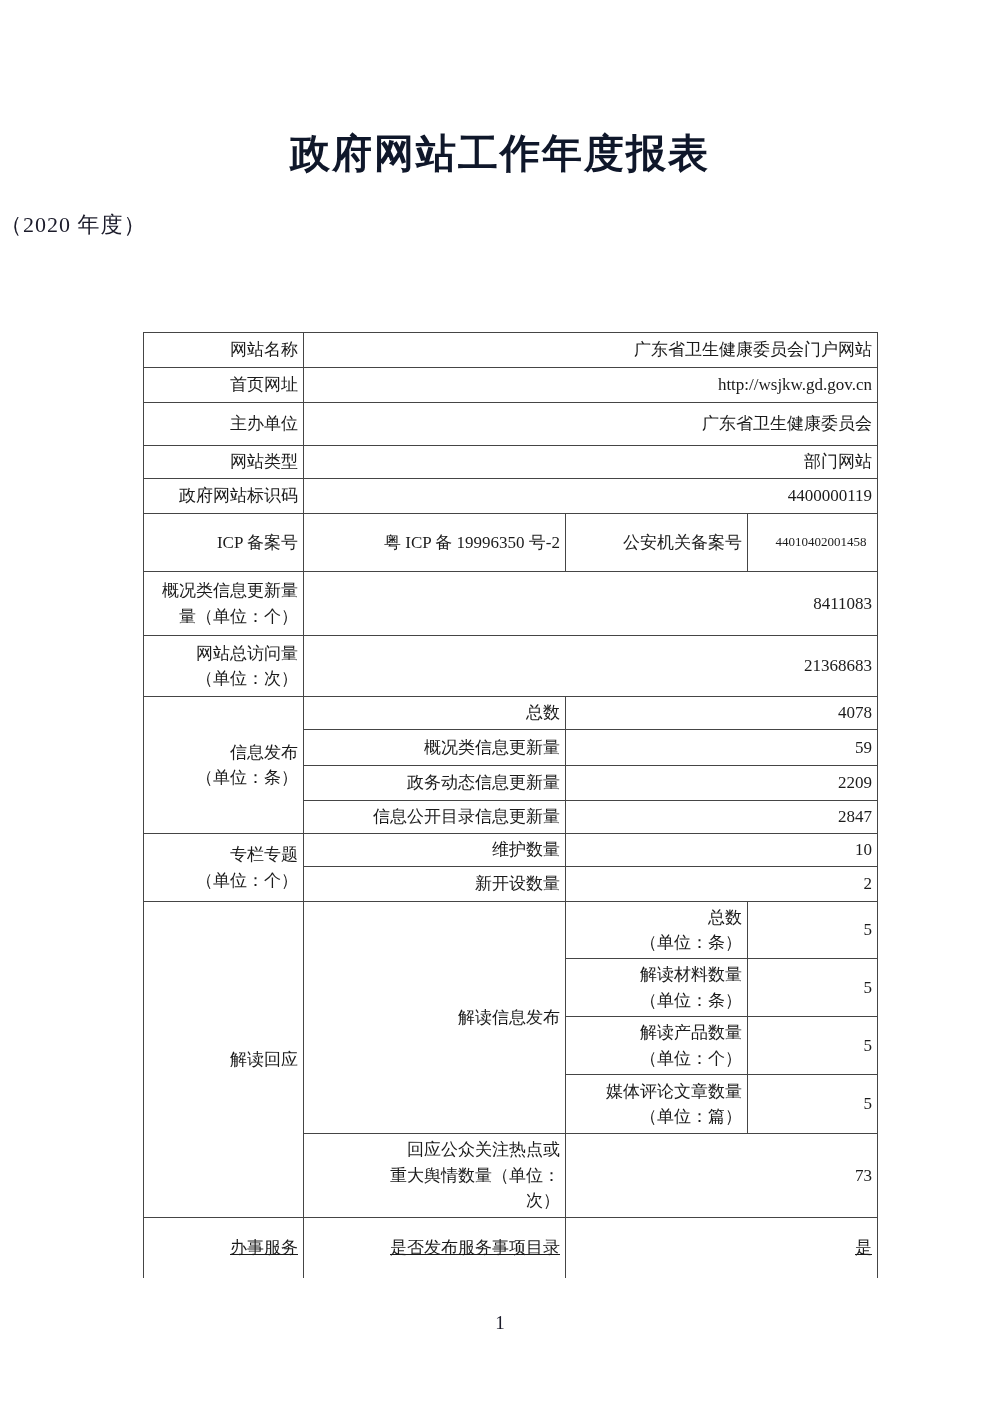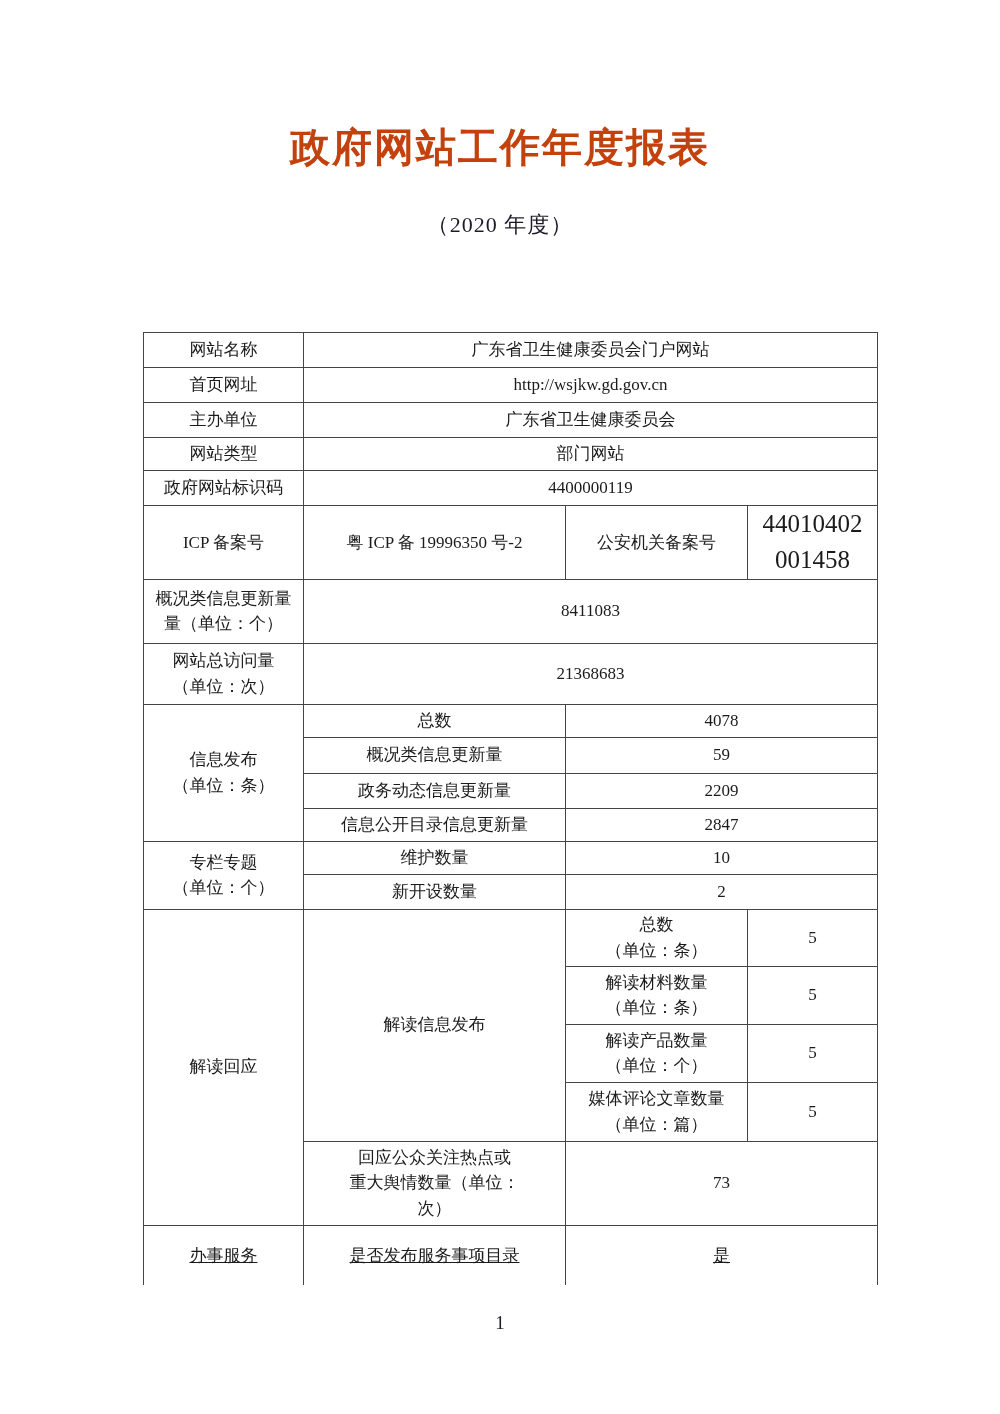"政府网站工作年度报表" .doc-title { color: #c2410c -> #0f172a; top: 120px -> 126px }
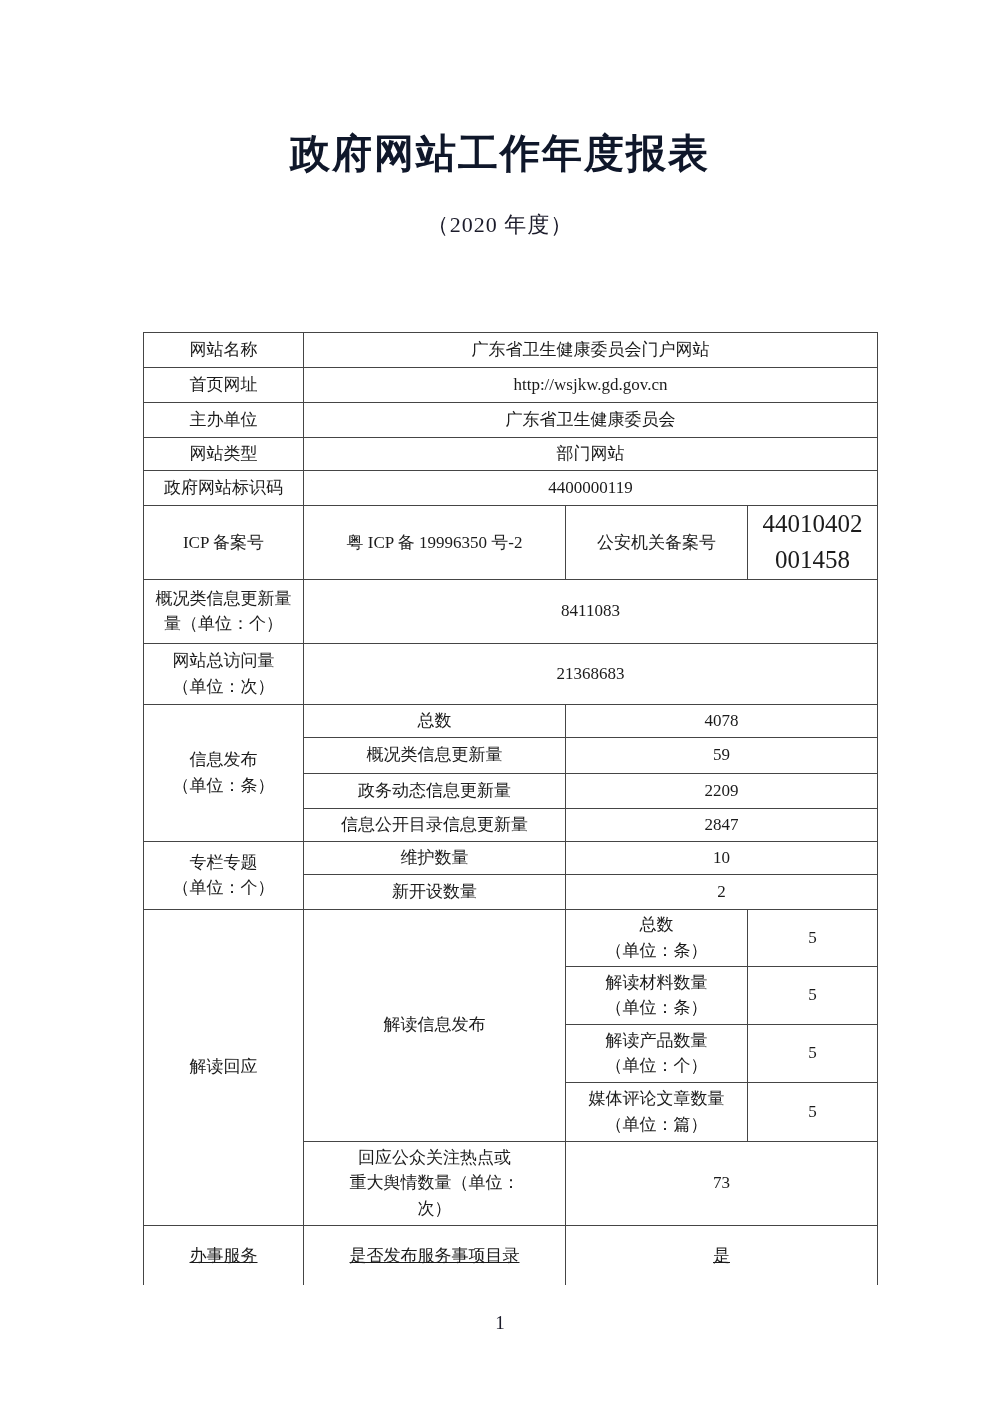"（2020 年度）" .doc-subtitle { text-align: center -> none }
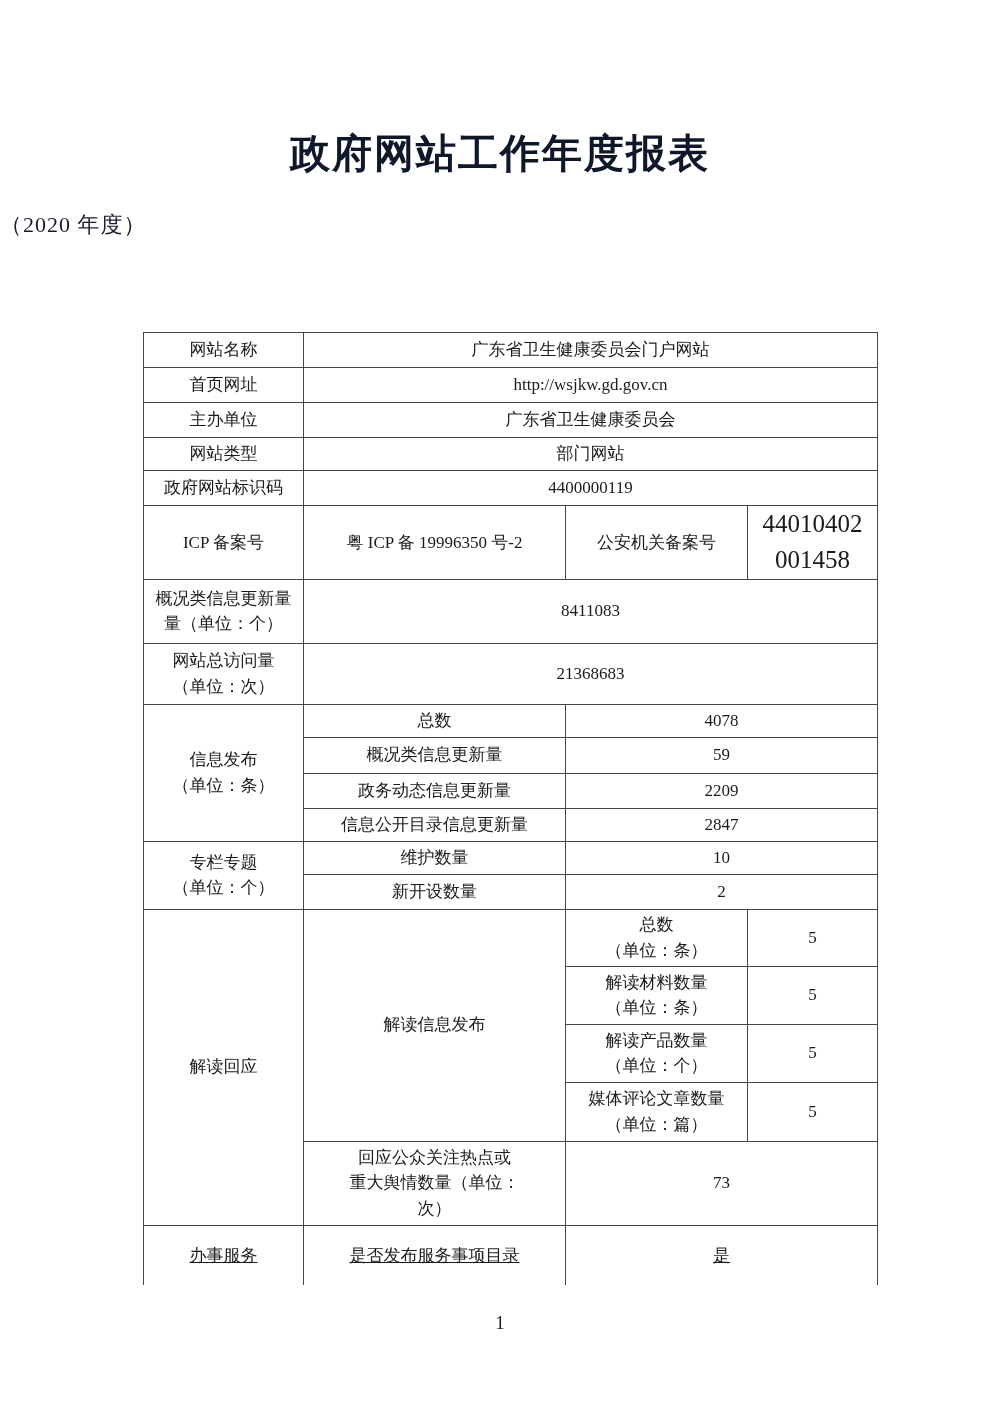"网站名称" table.report td { text-align: center -> right }
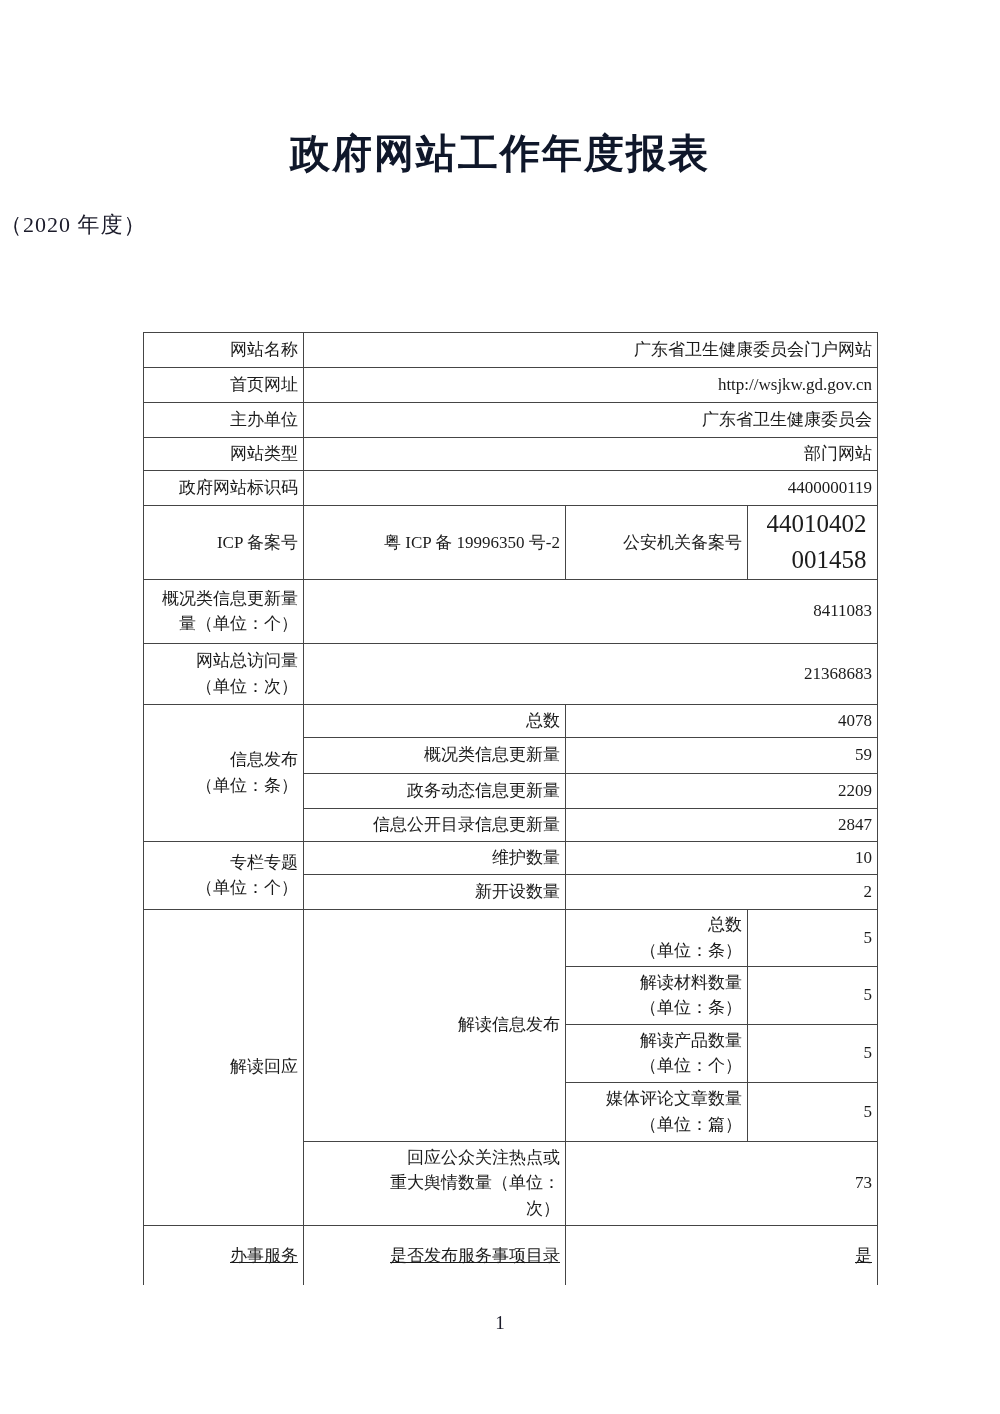"主办单位" tr { height: 35px -> 43px }
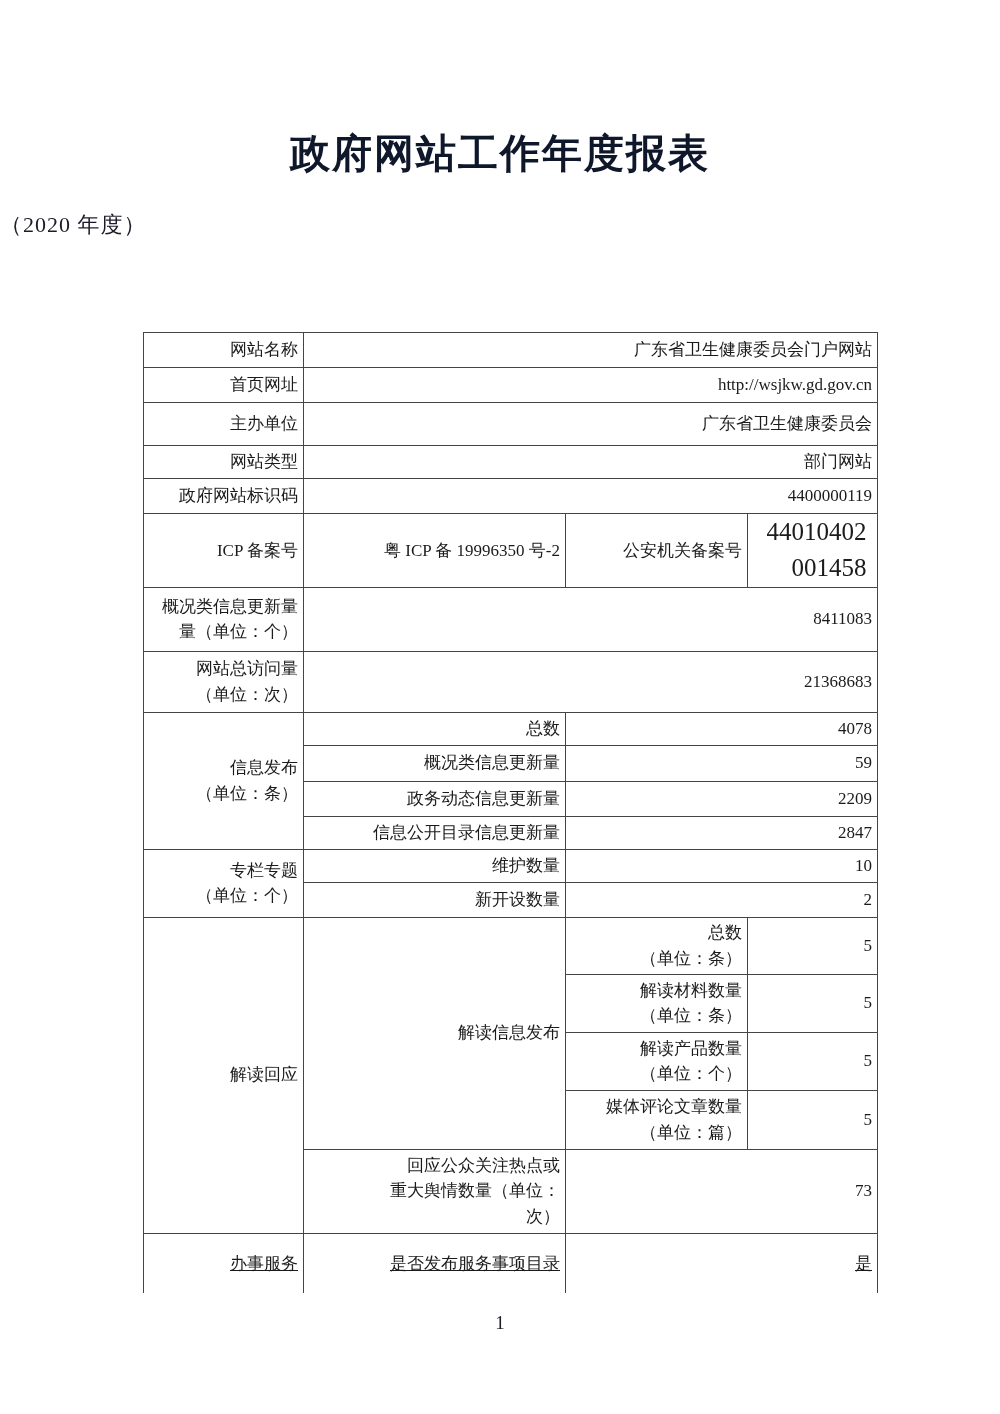"44010402001458" .digits-wrap { font-size: 25px -> 13px; margin: 0 auto -> 12px auto }
